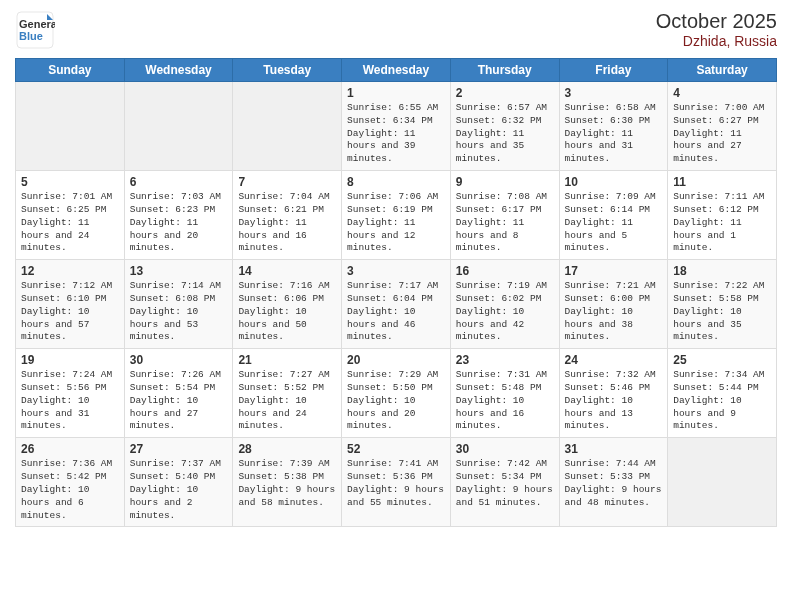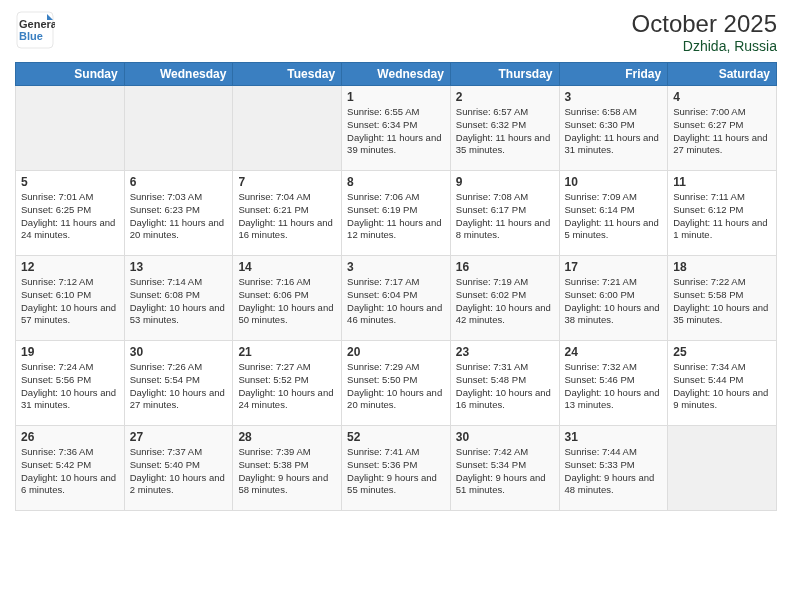"October 2025" .month-title { font-size: 24px -> 20px }
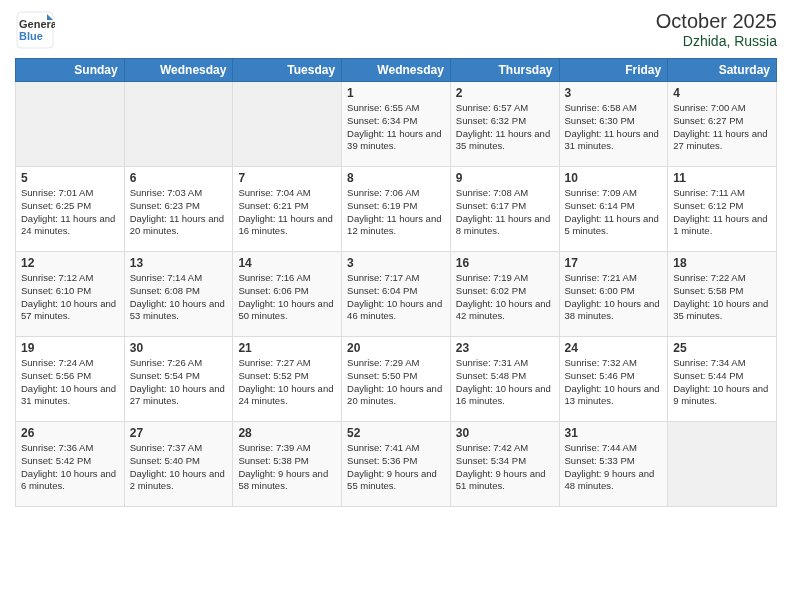"Dzhida, Russia" .location { color: #14532d -> #7f1d1d }
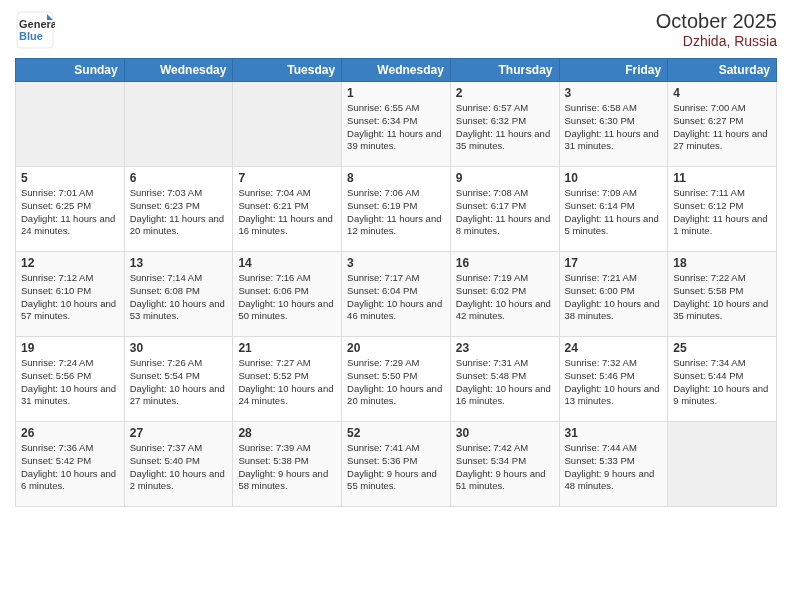"Sunday" .calendar th { text-align: right -> center }
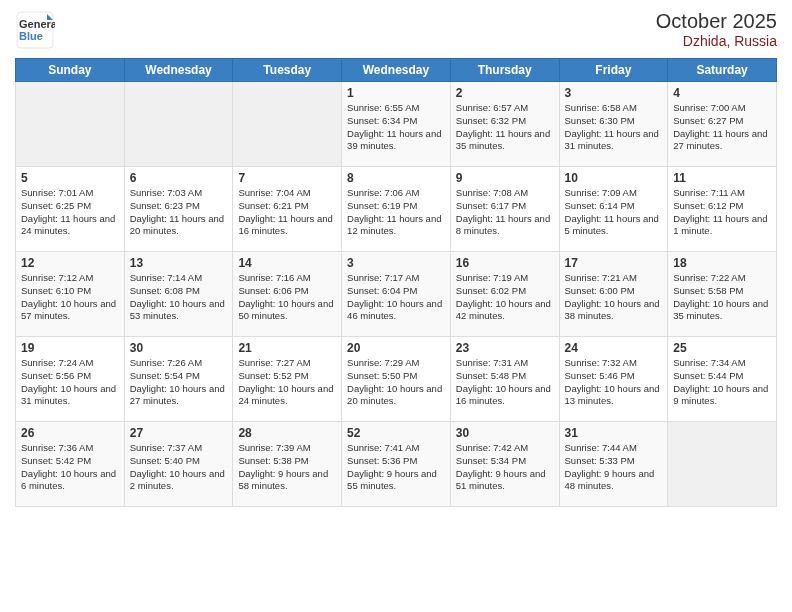"Sunrise: 6:55 AM" .cell-text { font-family: none -> Liberation Mono, monospace }
